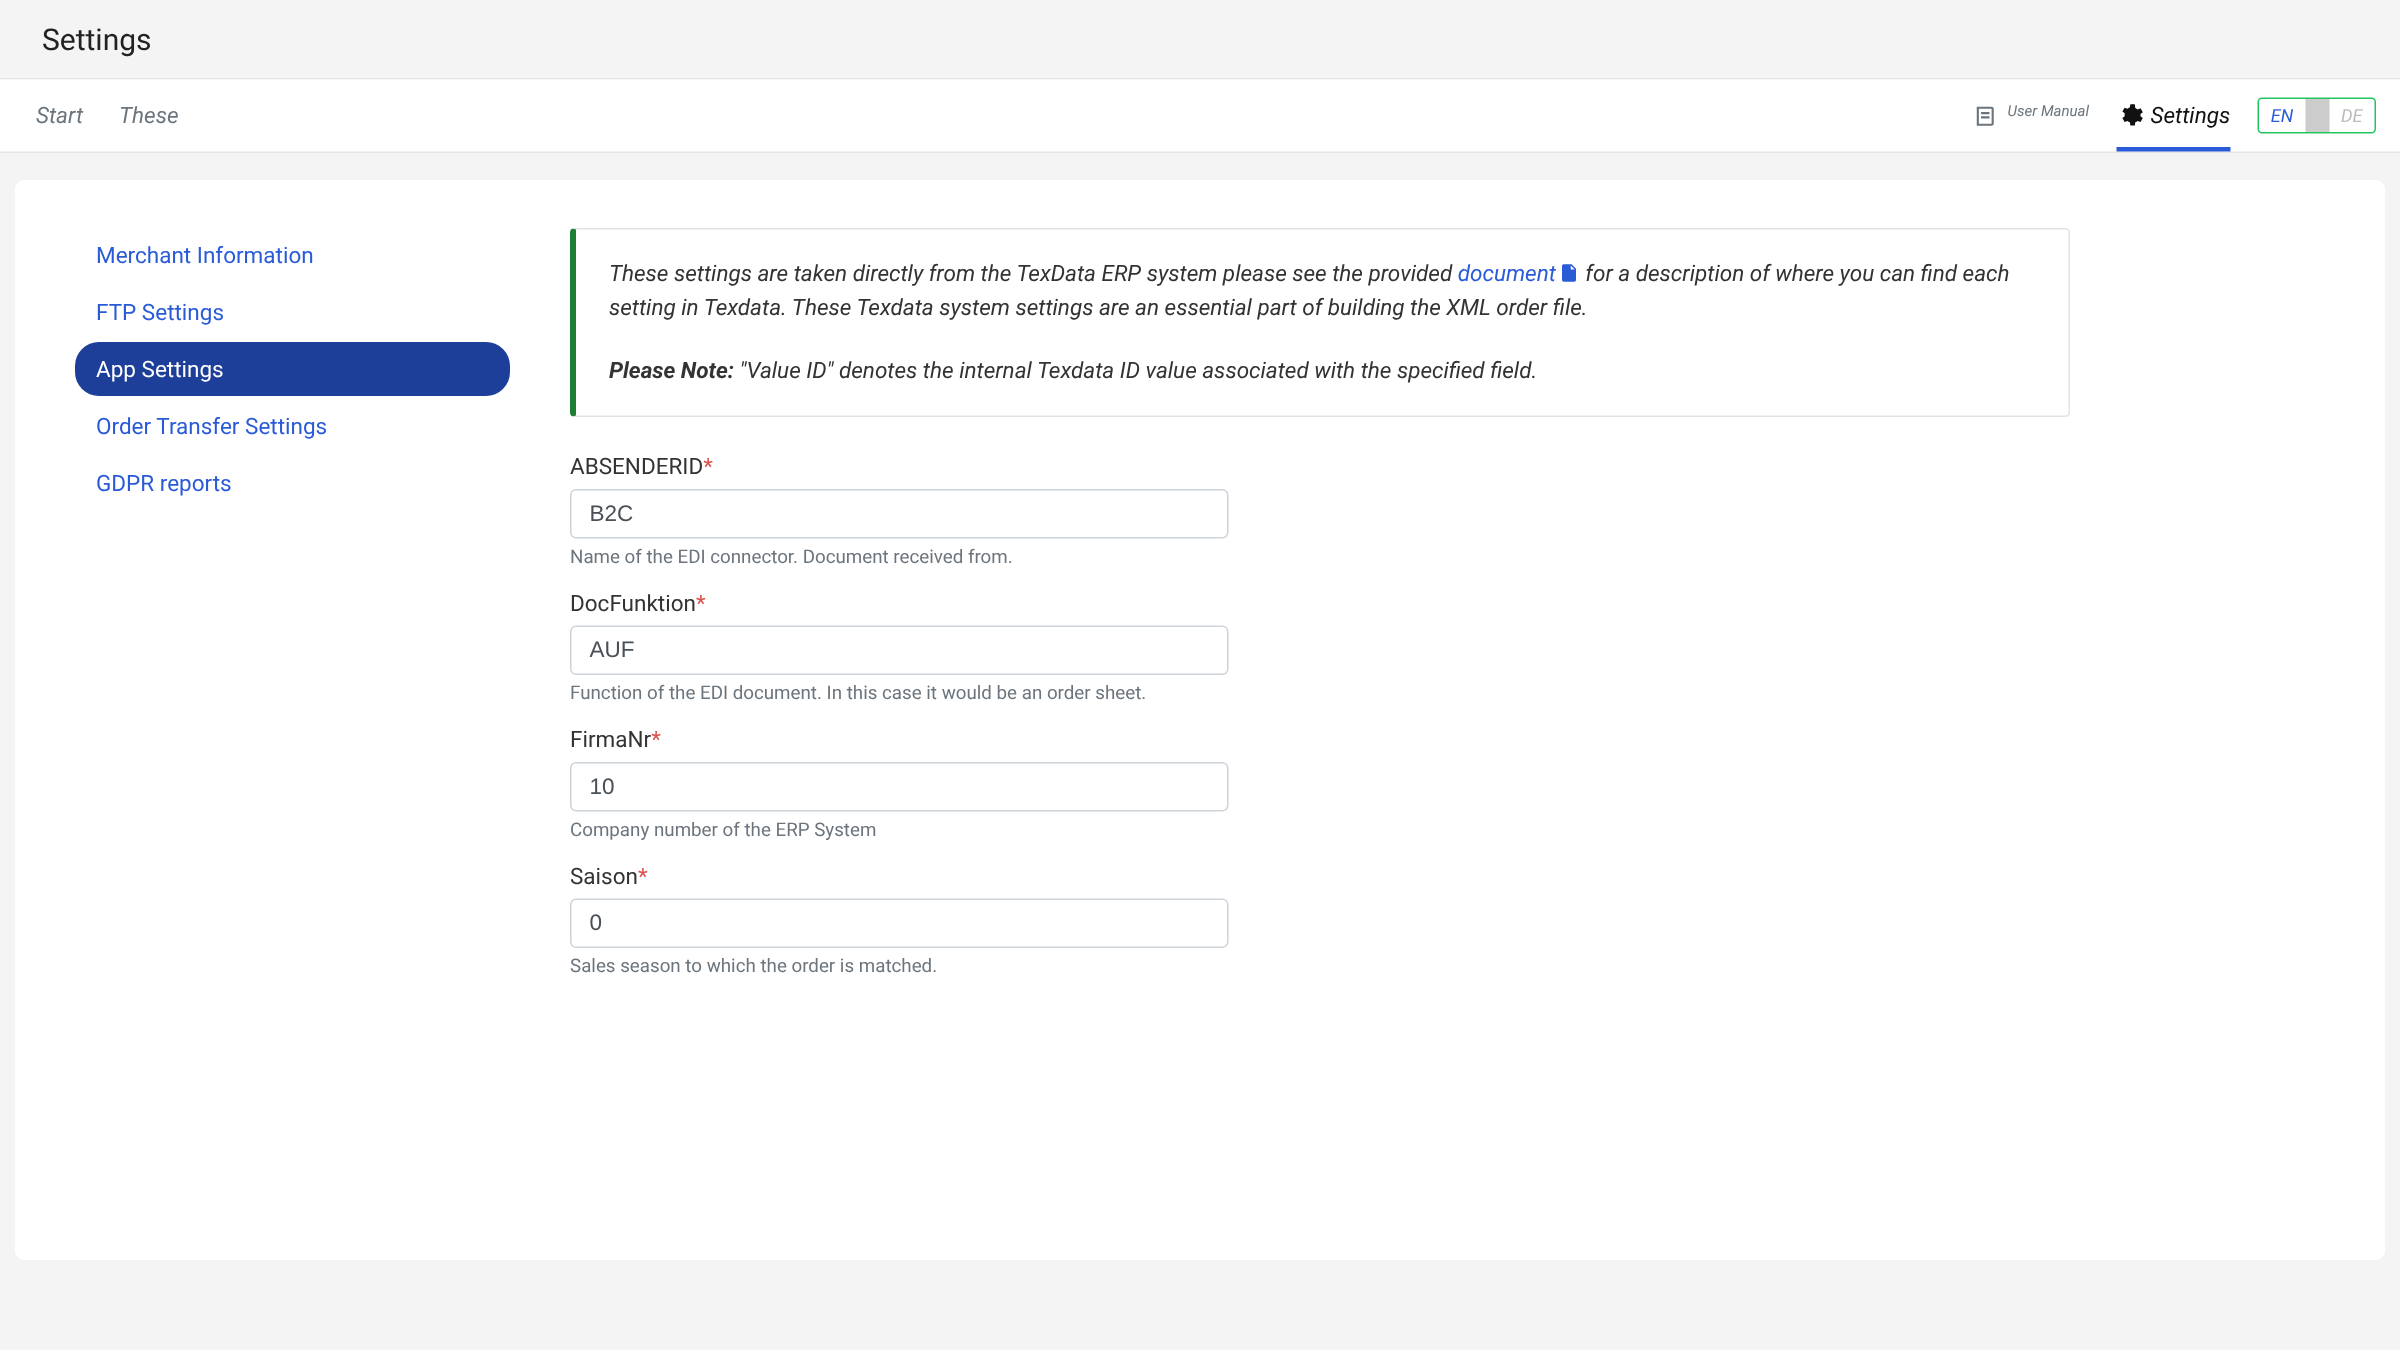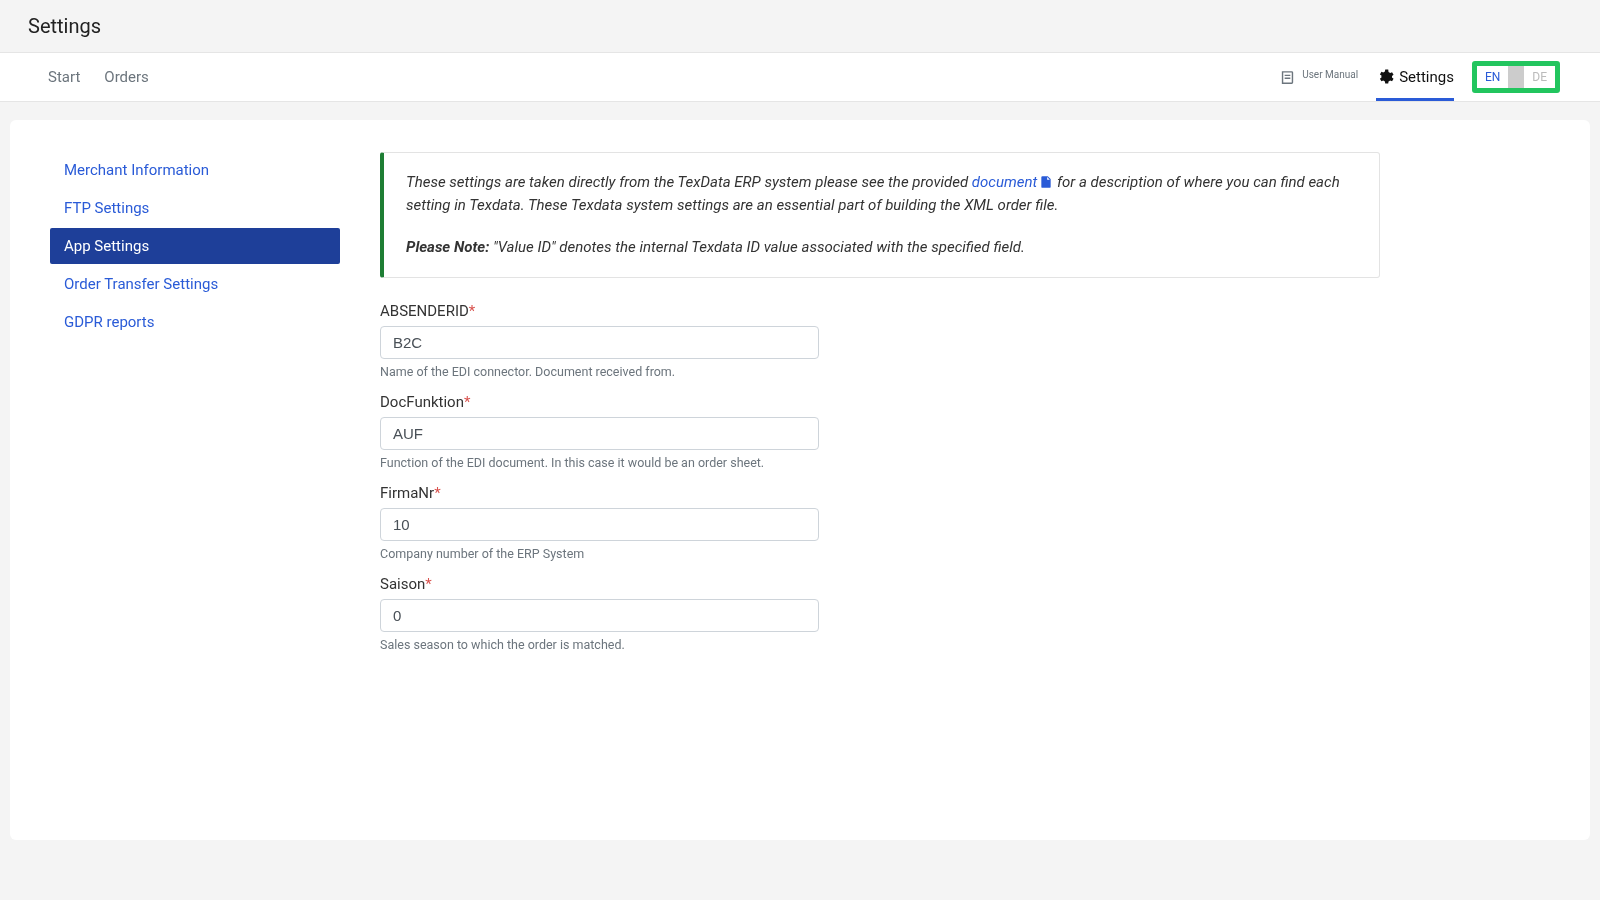"Start" .nav-bar { font-style: none -> italic; padding: 0 40px -> 0 16px }
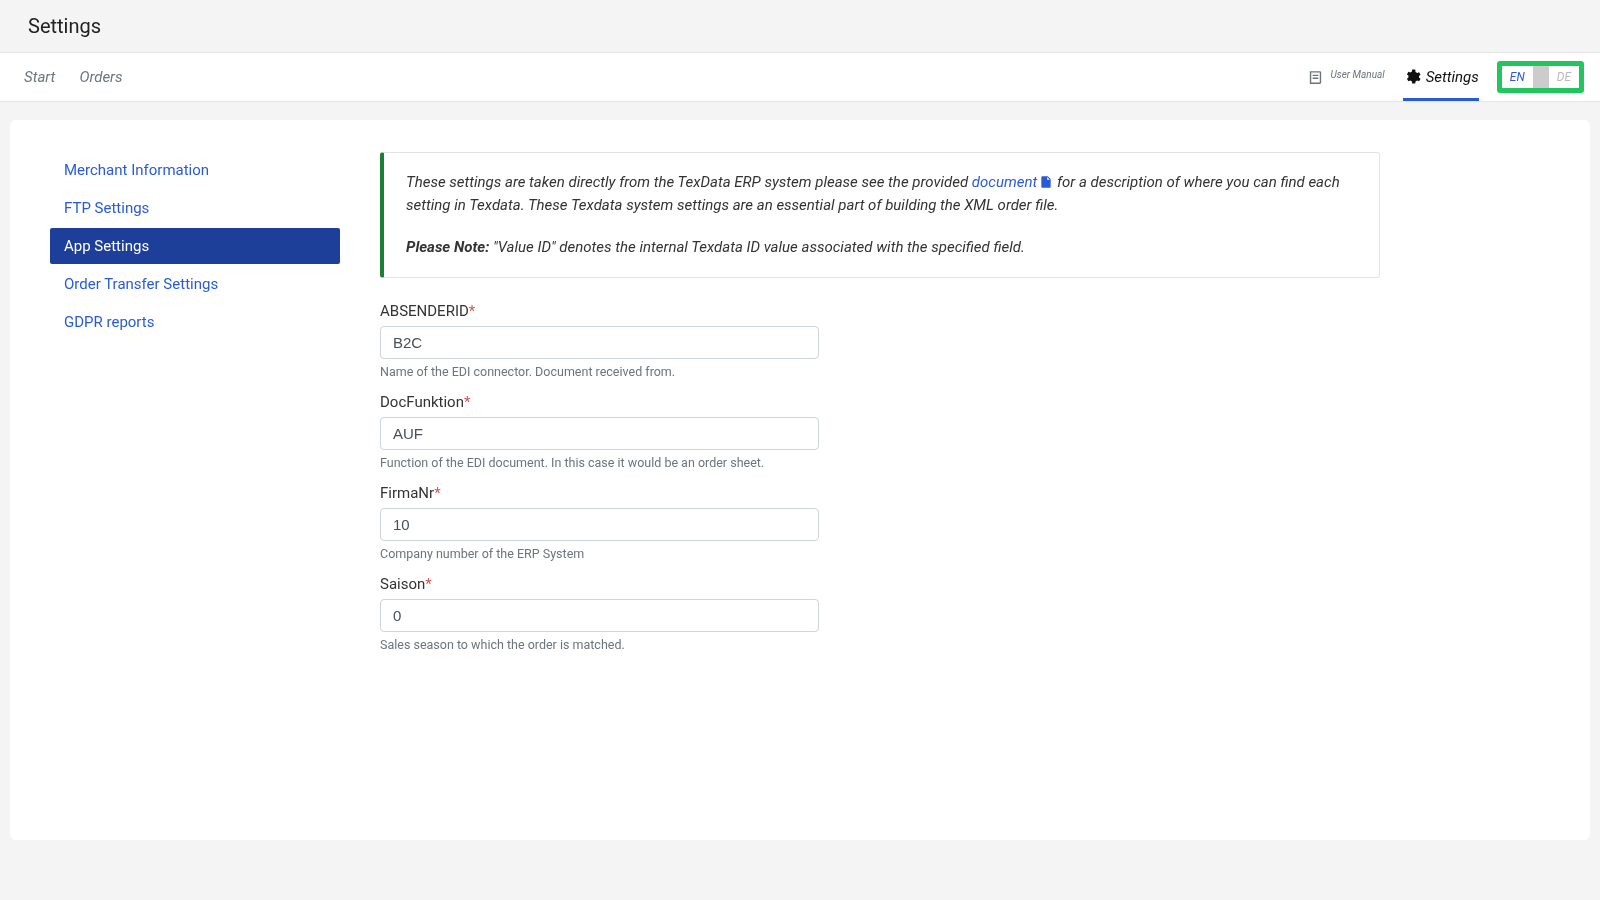"Orders" a { text: Orders -> These }
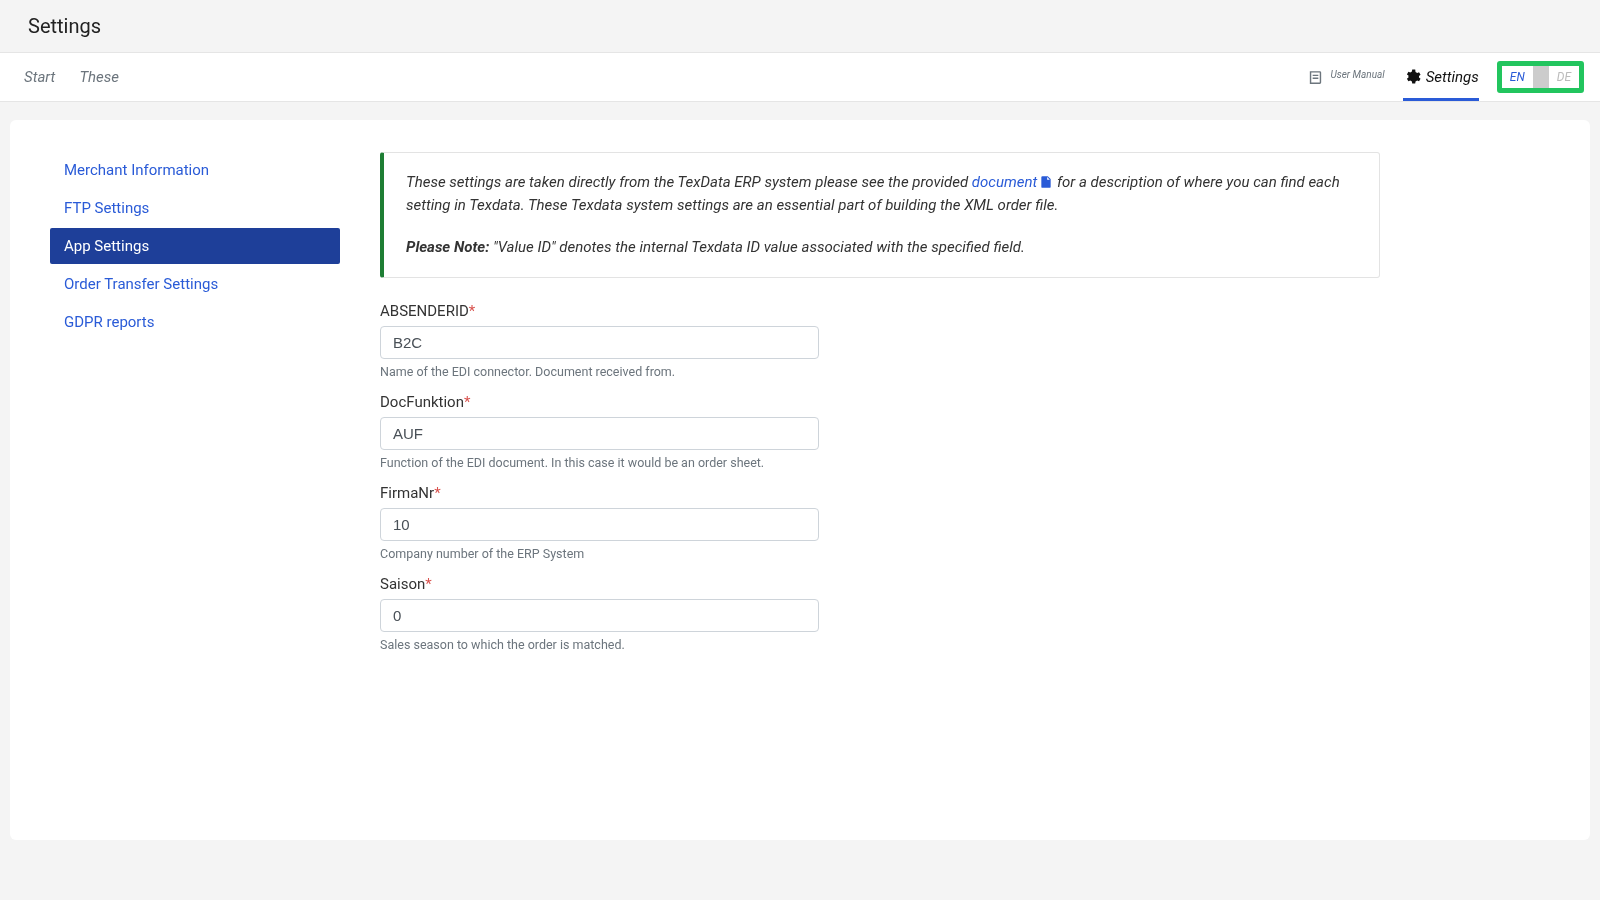"EN" .lang-switch { border: 5px solid #22c55e -> 1px solid #22c55e }
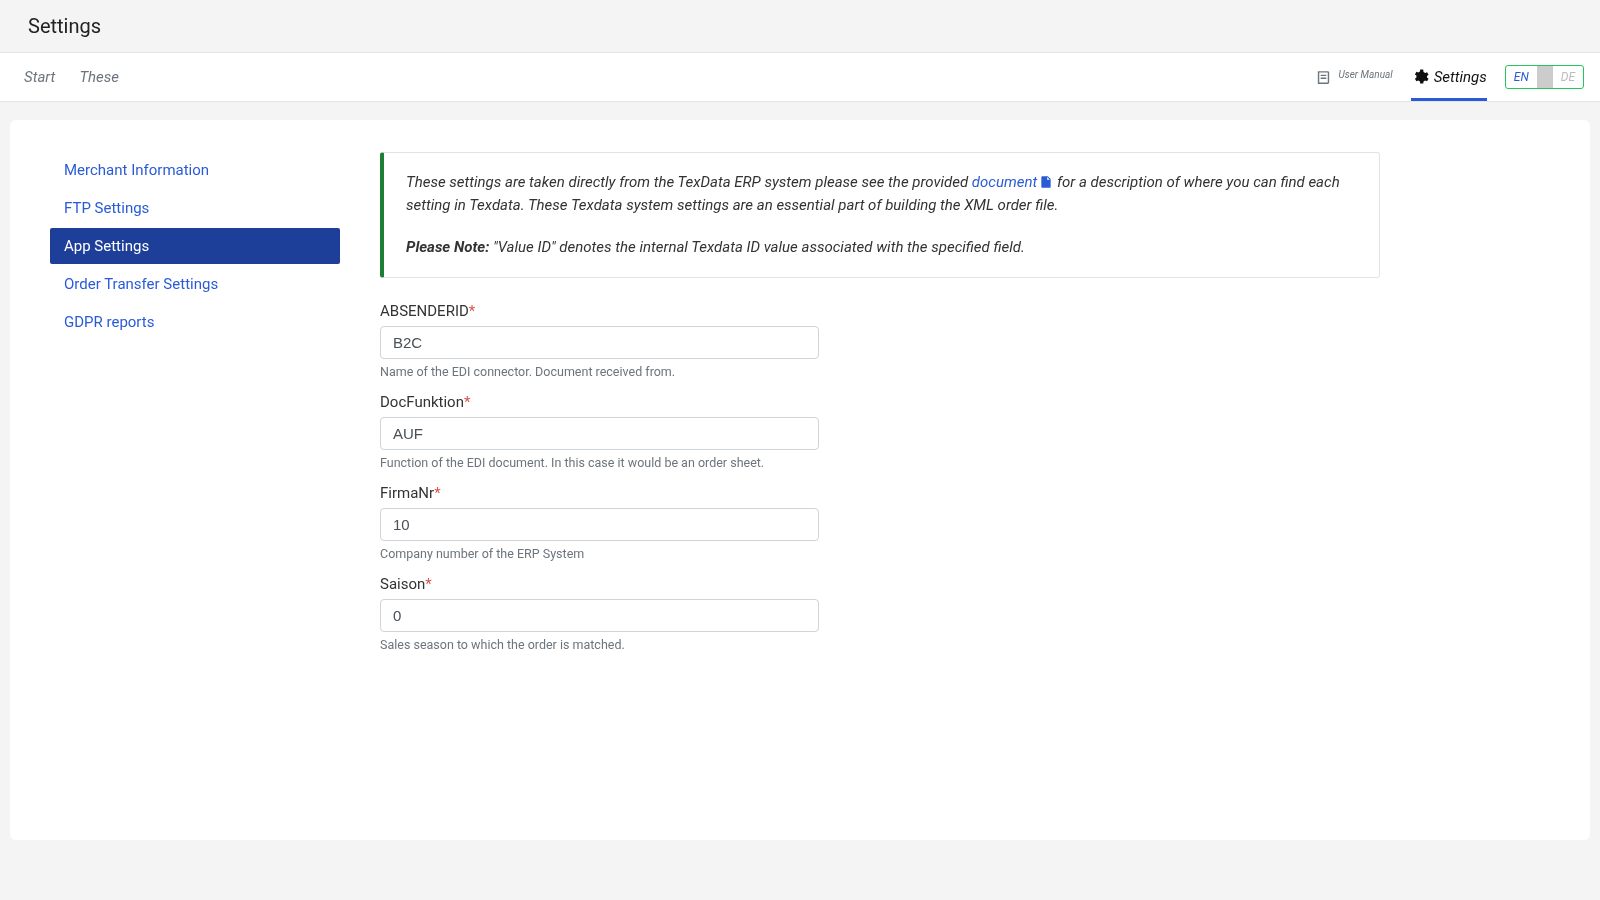"App Settings" .sidebar-item.active { border-radius: none -> 16px }
